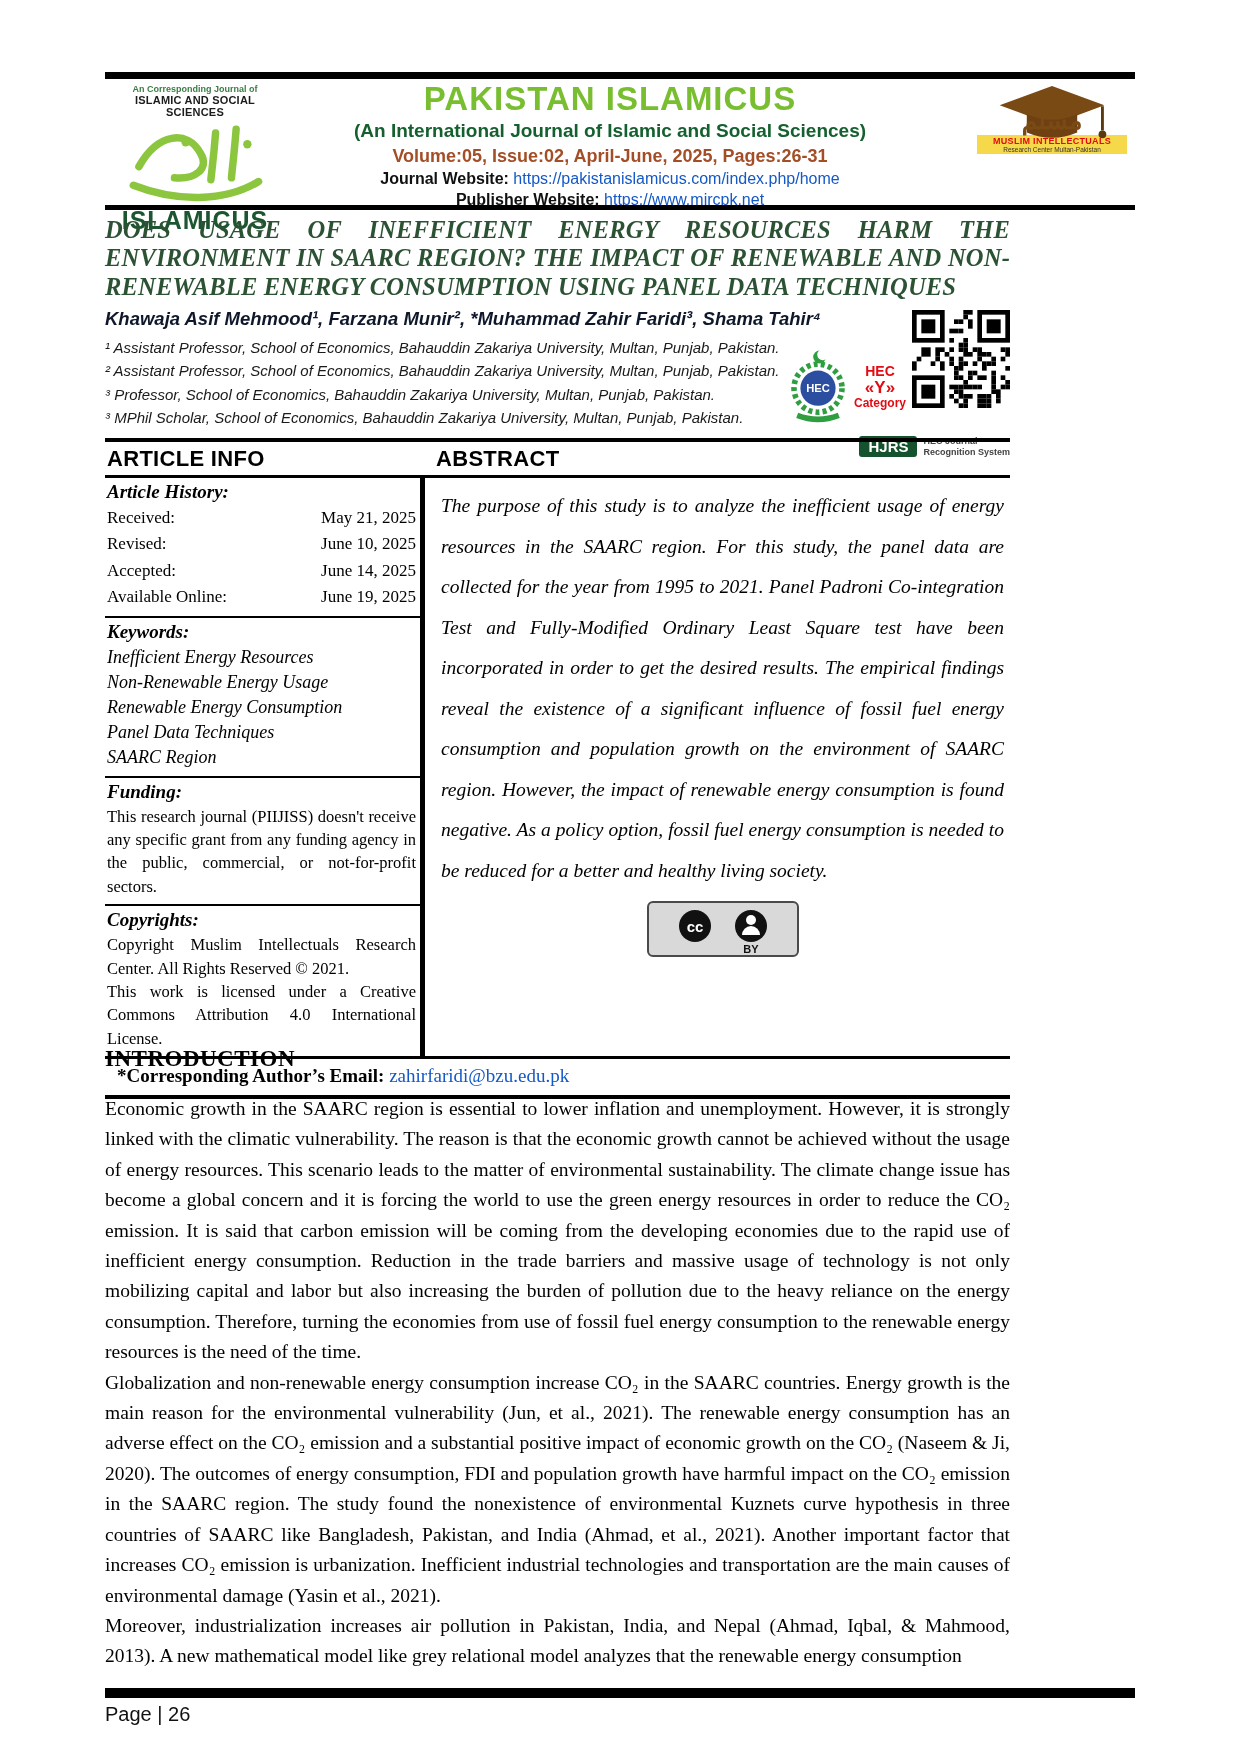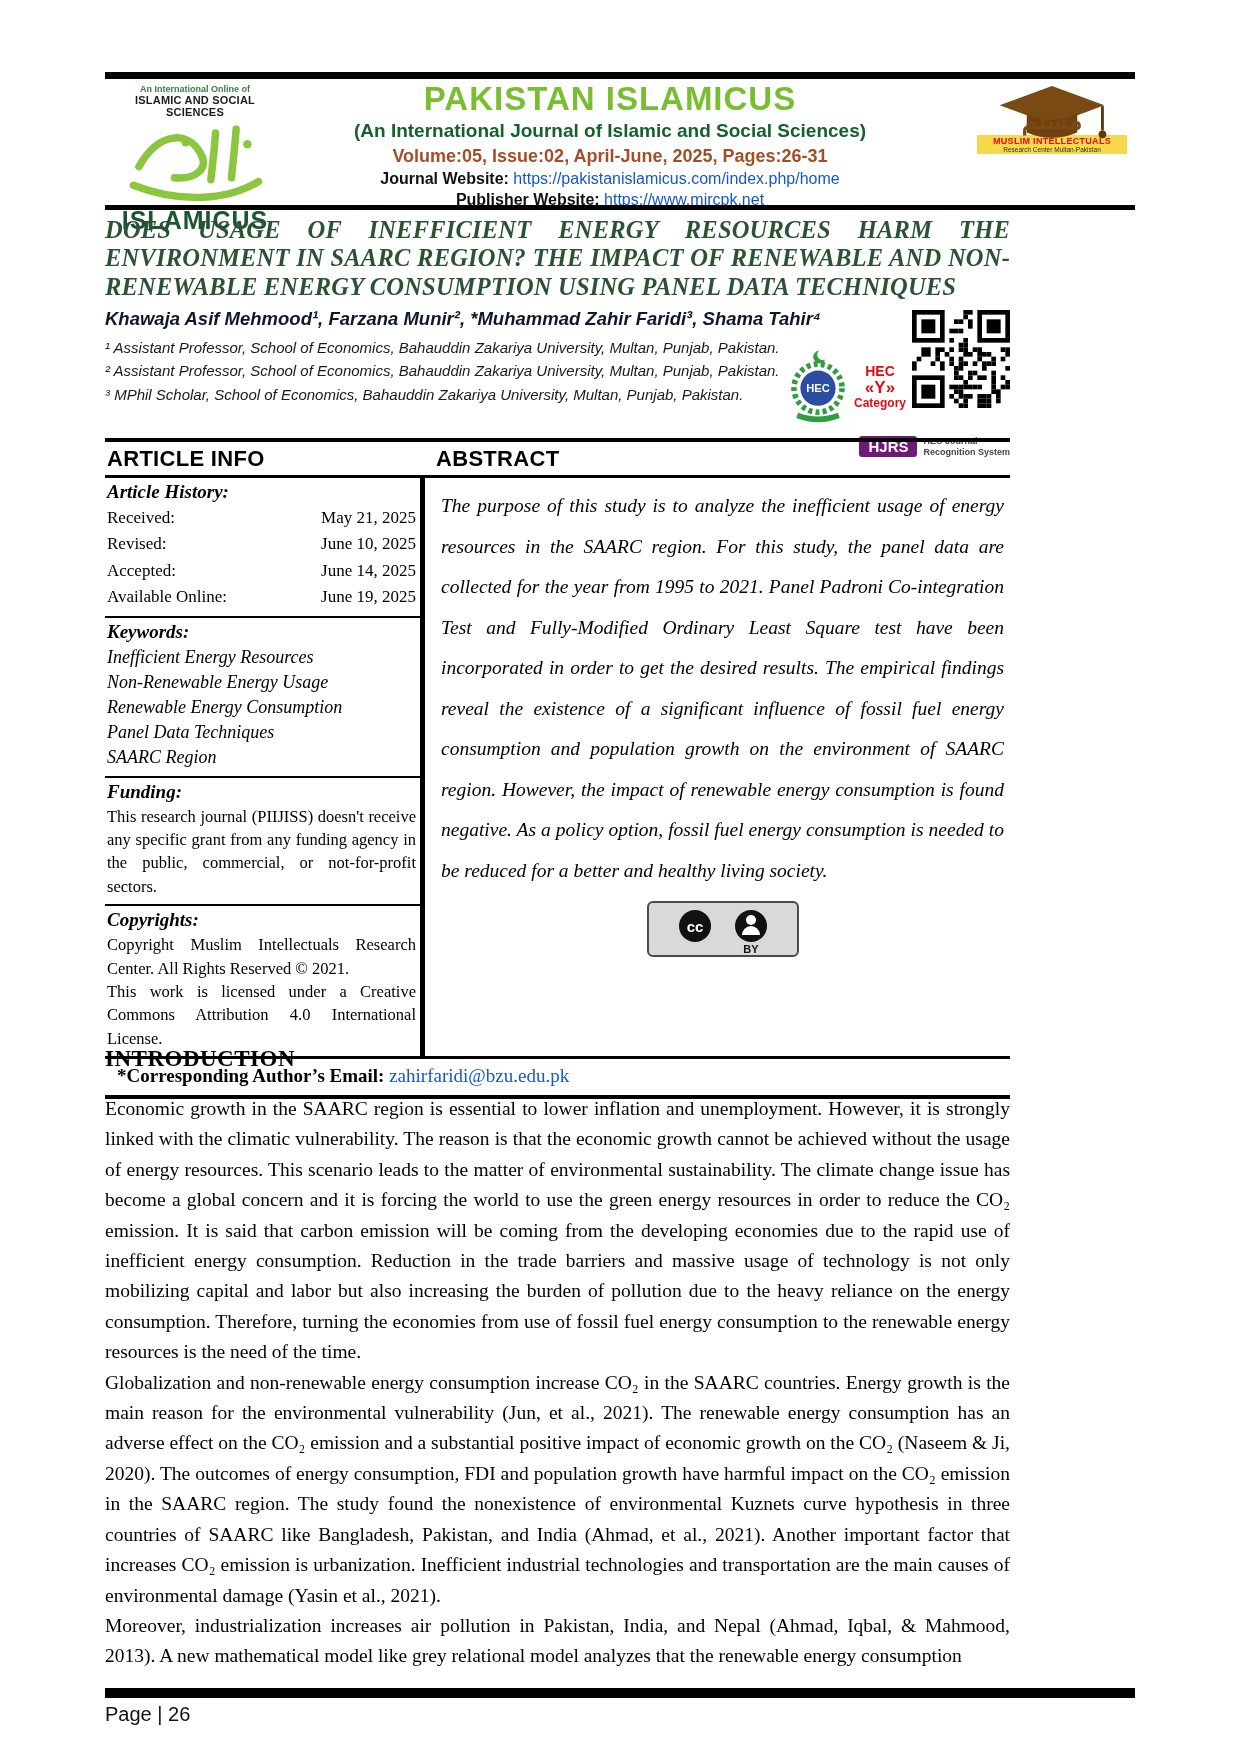"An International Online of" div.tag1 { text: International Online -> Corresponding Journal }
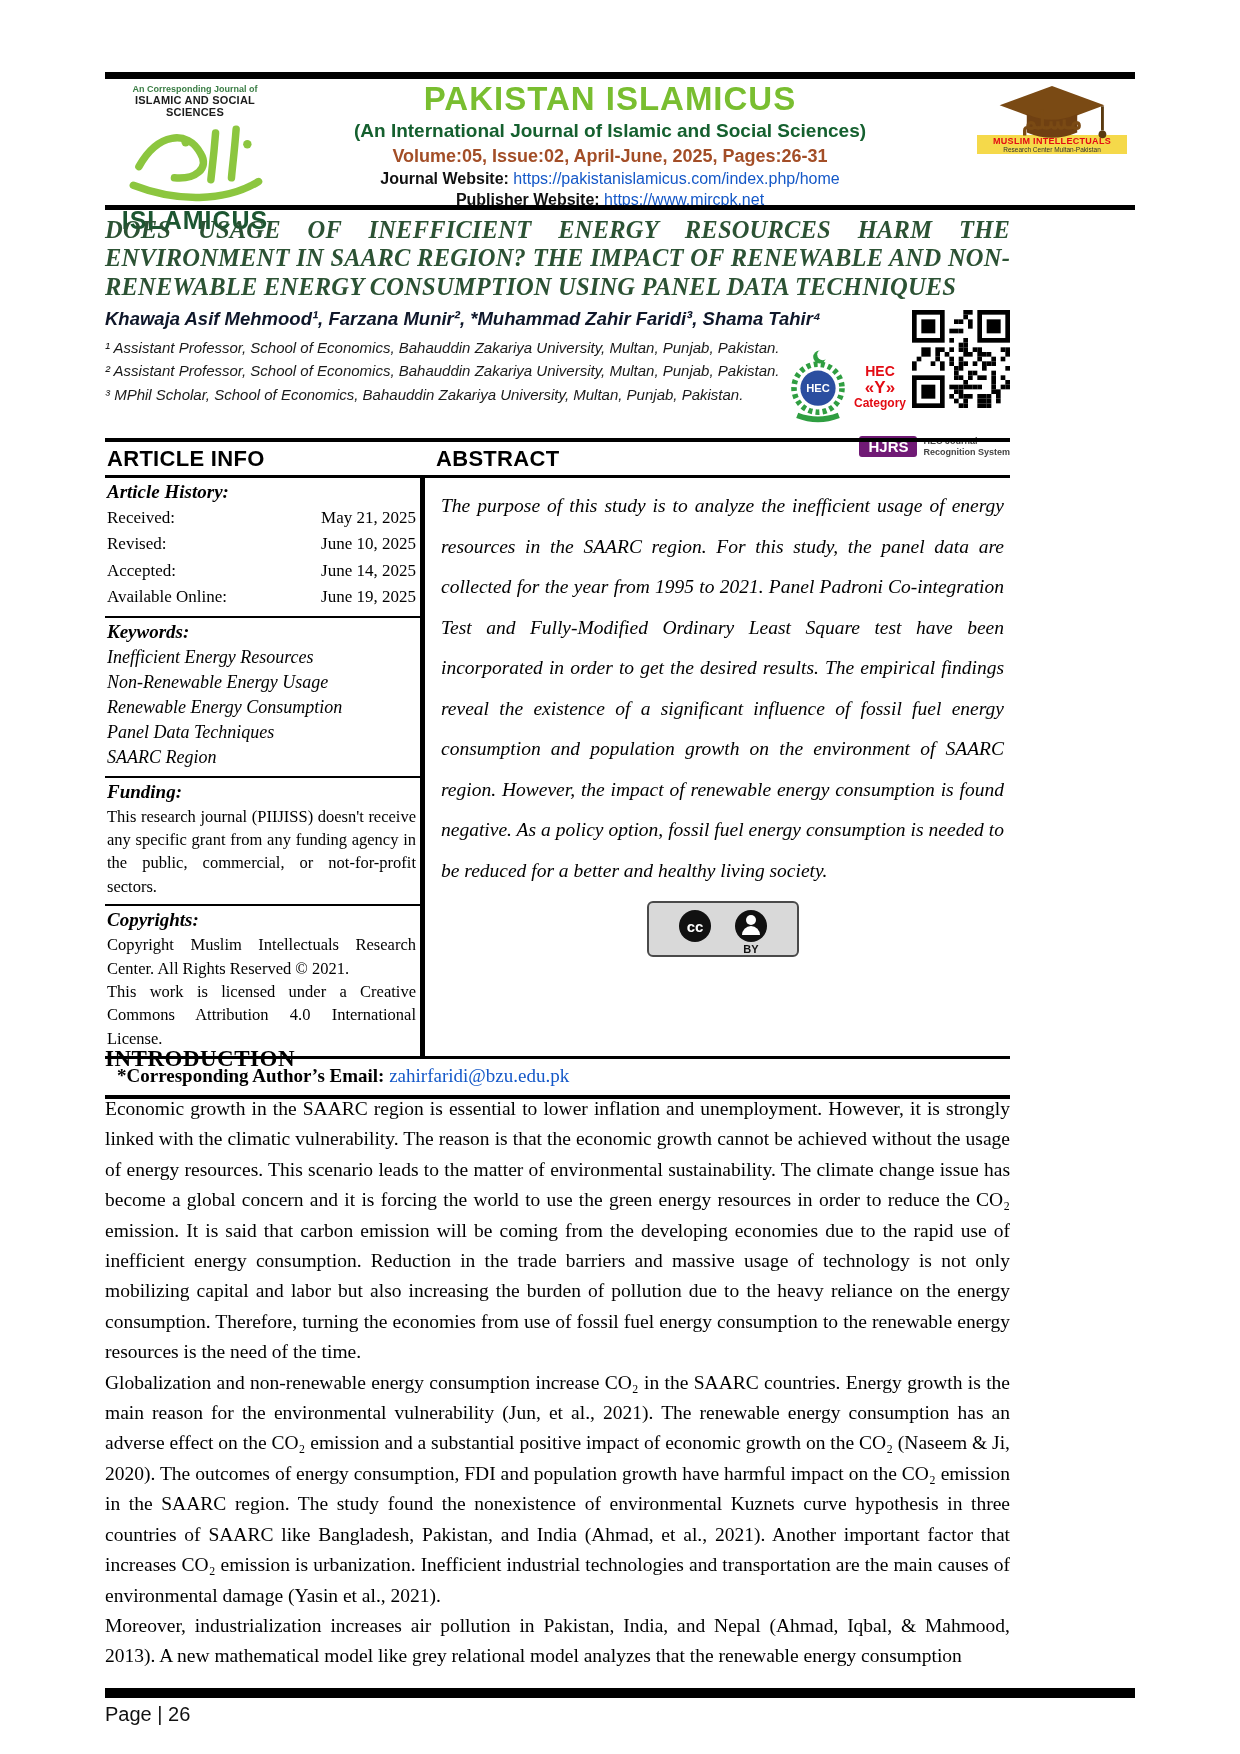"³ Professor, School of Economics," div { html: none -> <div>³ Professor, School of Economics, Bahauddin Zakariya University, Multan, Punjab, Pakistan.</div> }
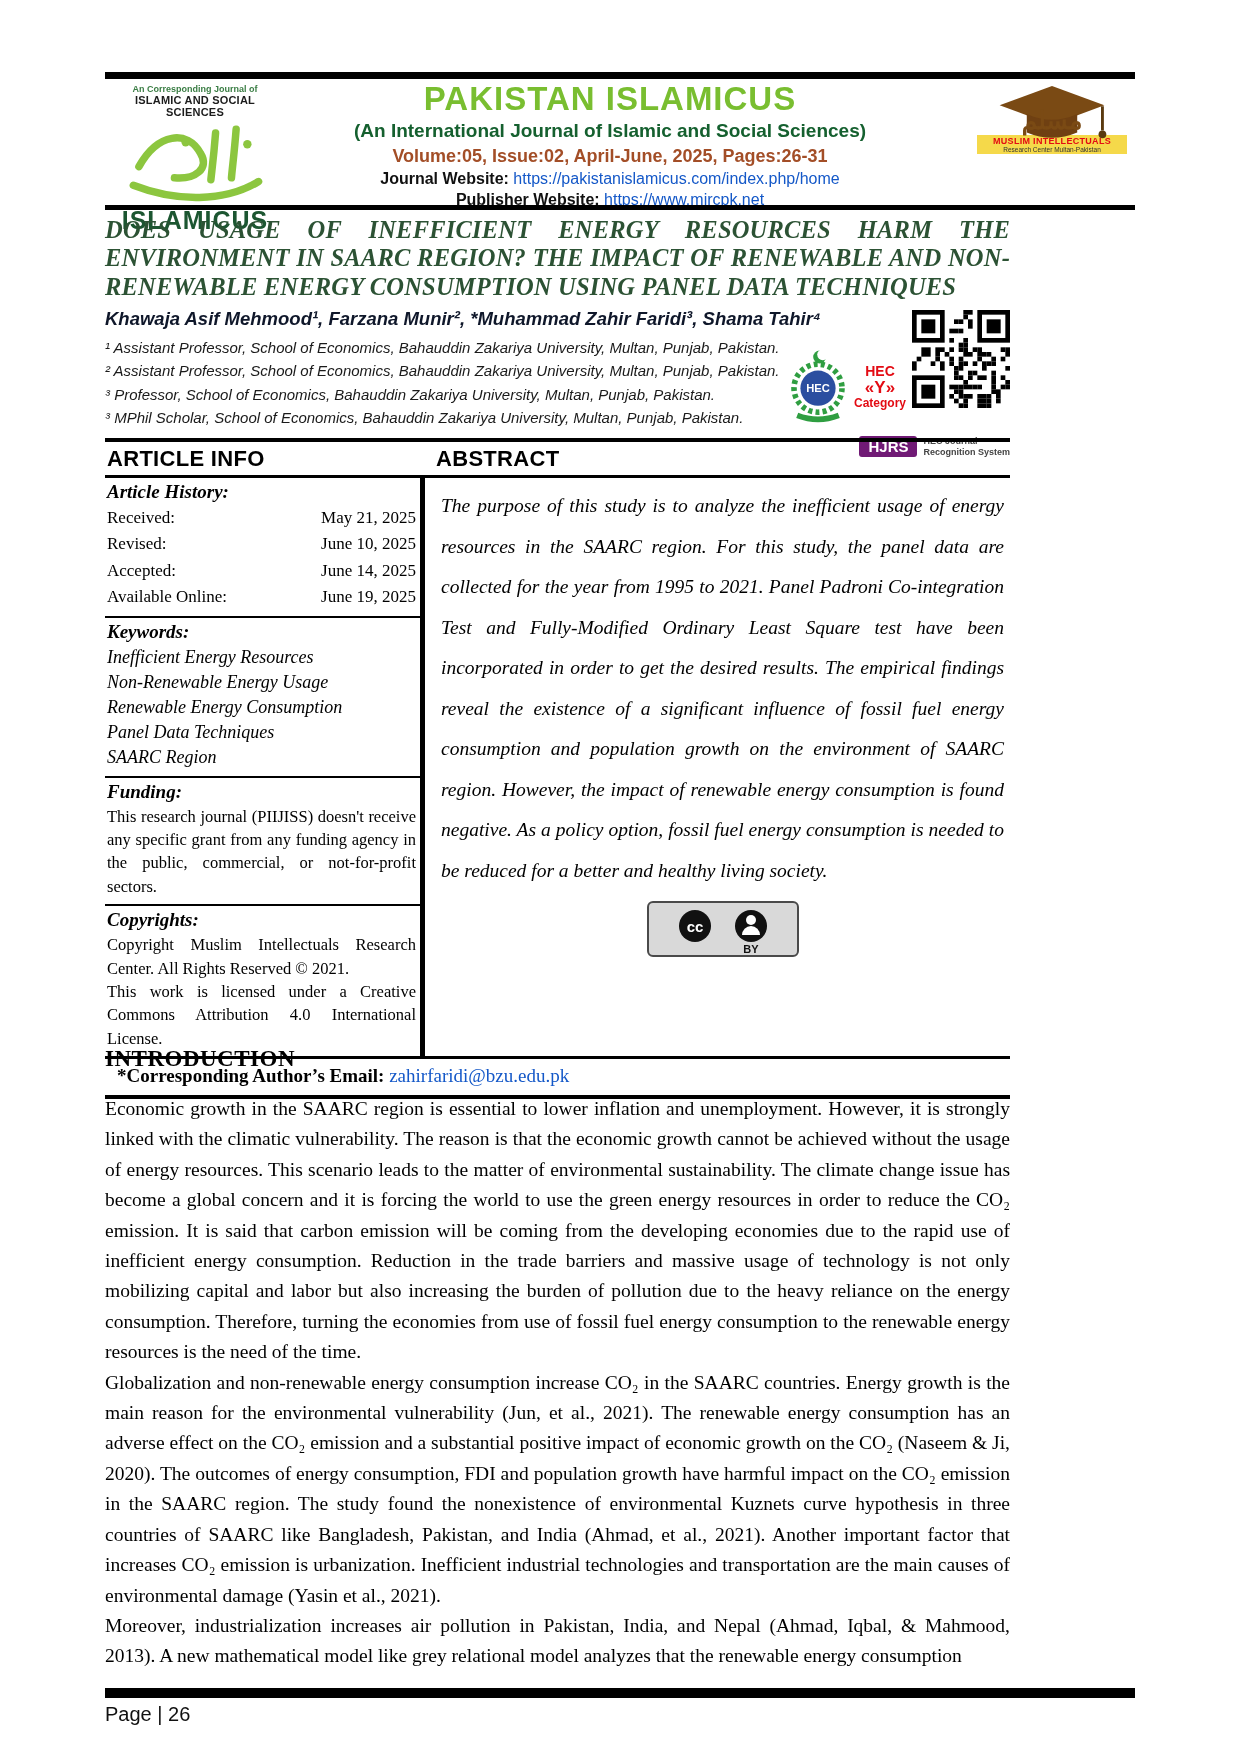"HJRS" .hjrs-box { background: #701a75 -> #14532d }
